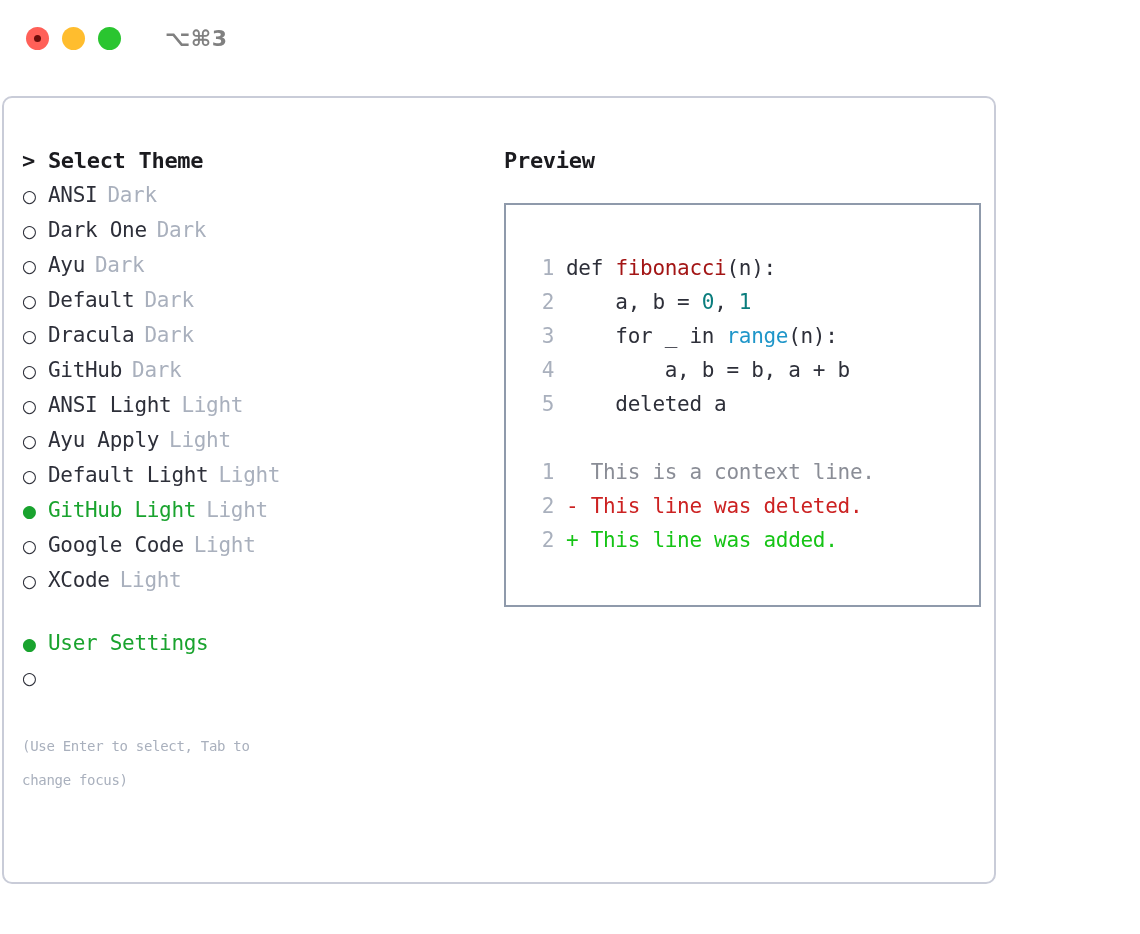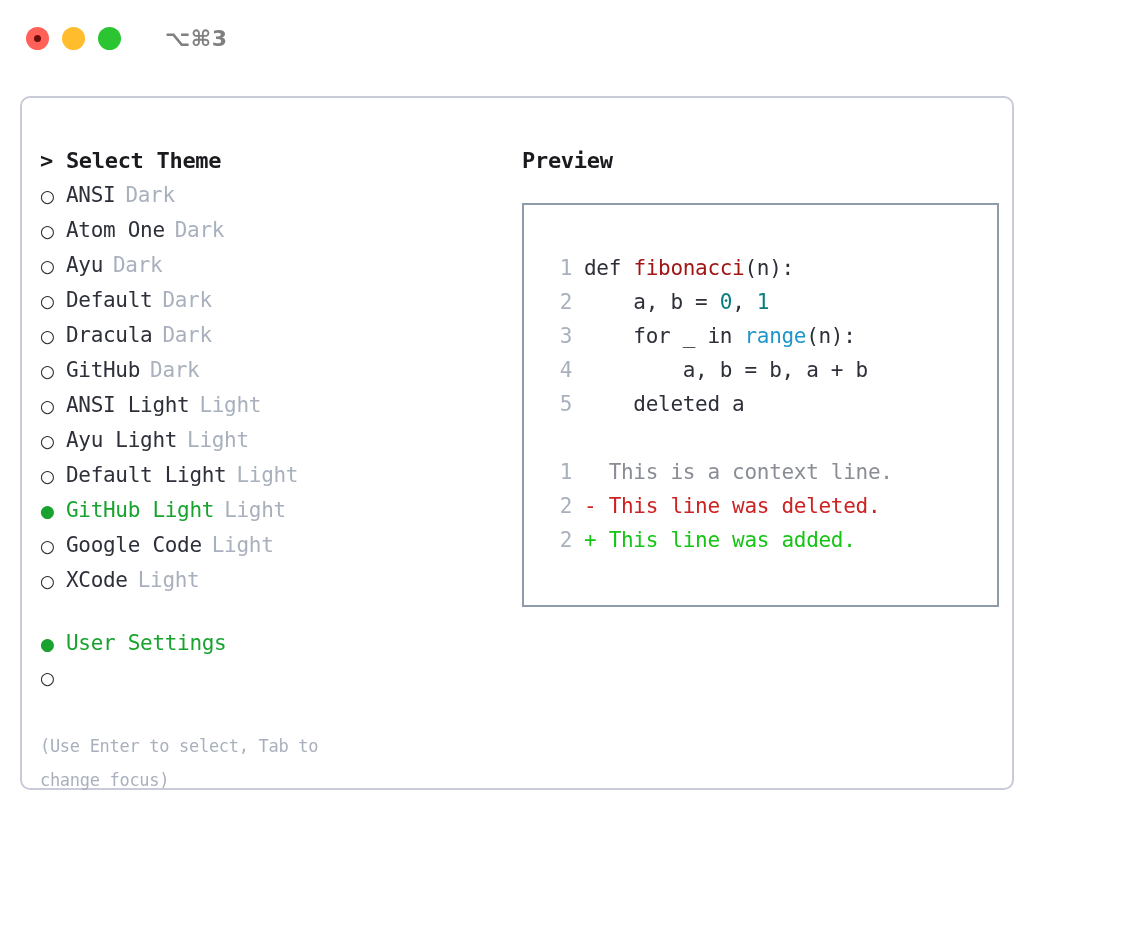"> Select Theme" .panel { height: 694px -> 788px; left: 20px -> 2px }
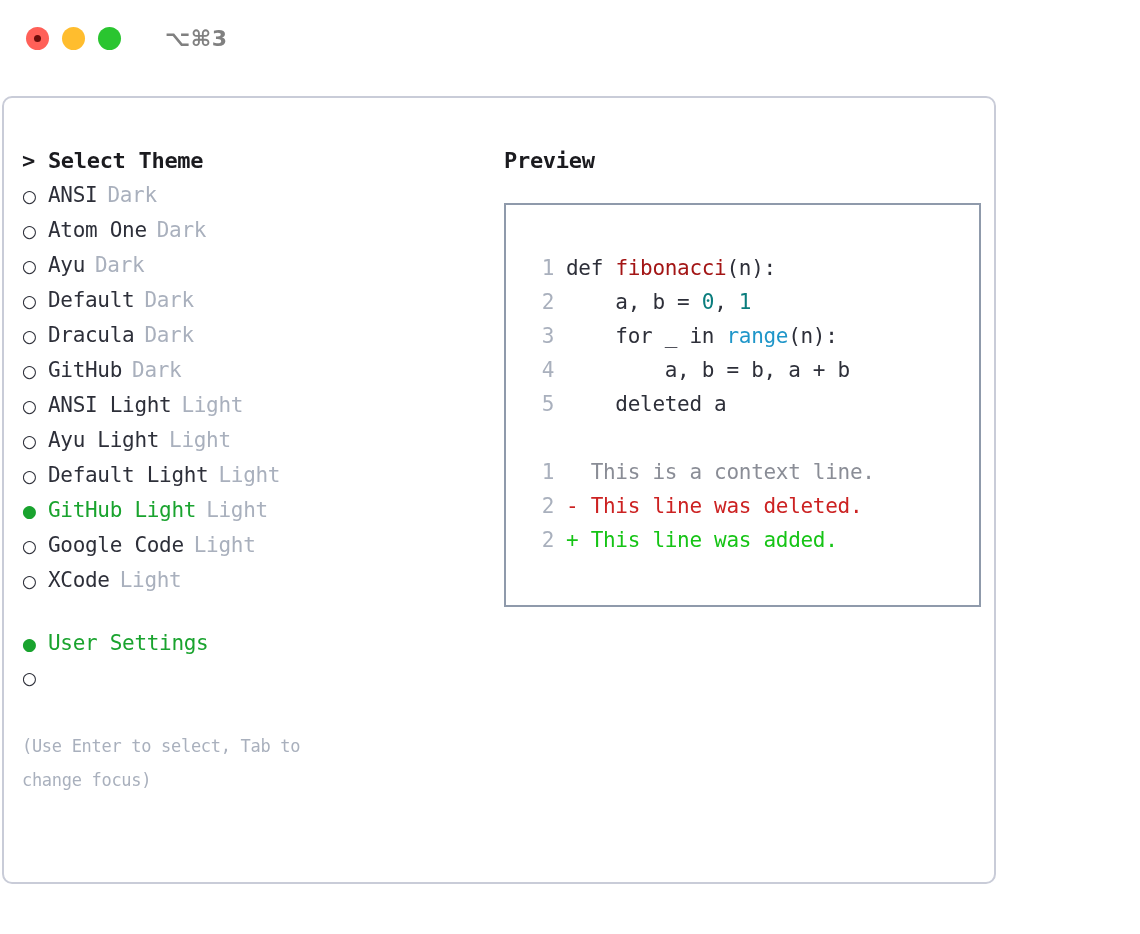"Atom One" span.opt-label { text: Atom -> Dark }
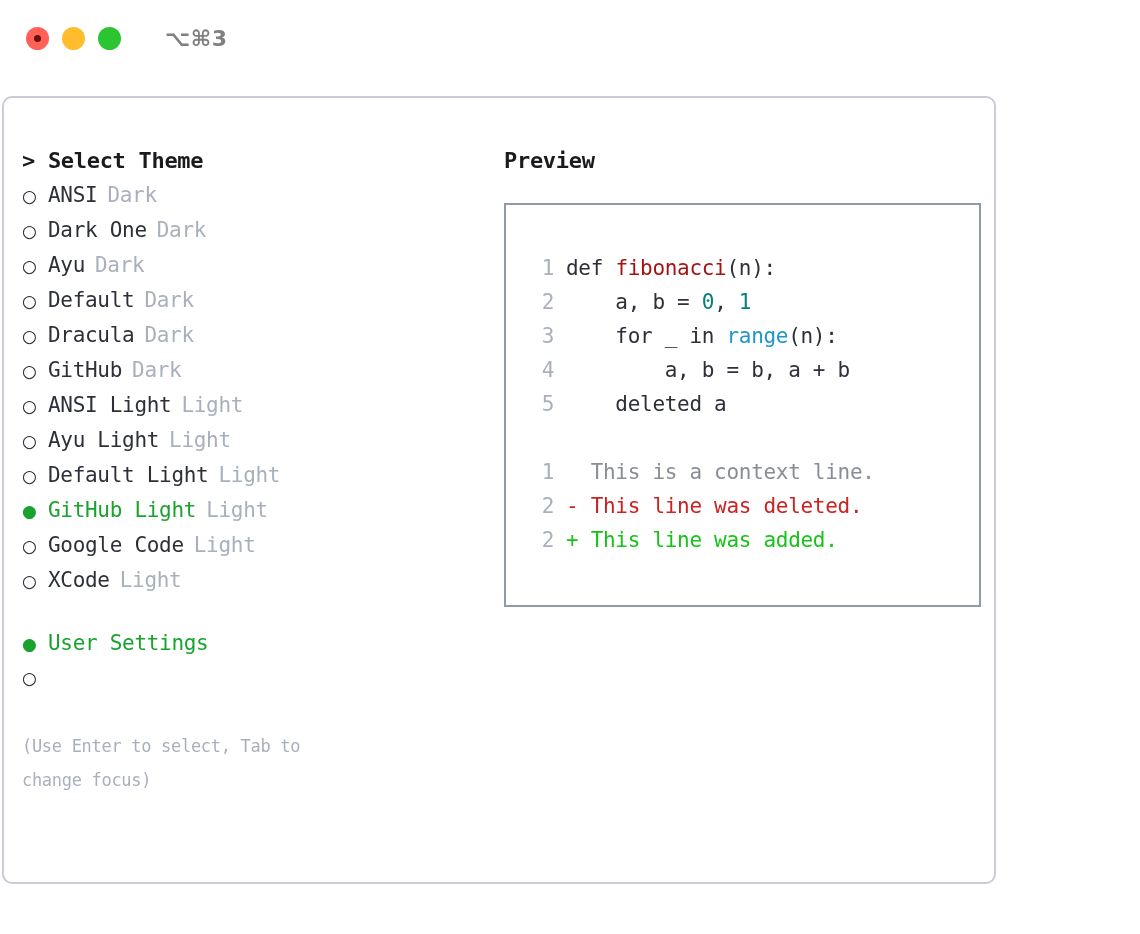"Ayu Light" span.opt-label { text: Light -> Apply }
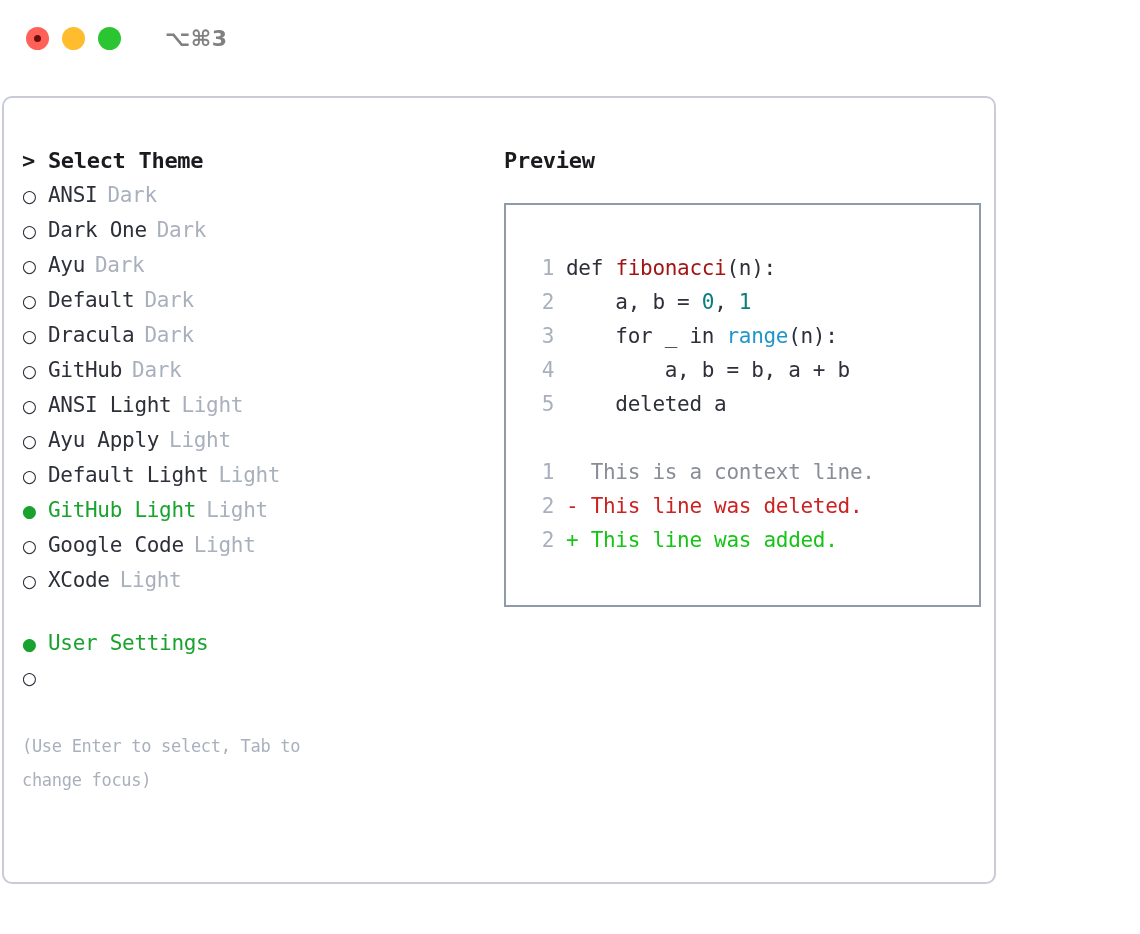"(Use Enter to select, Tab" .hint { font-size: 17px -> 14px }
